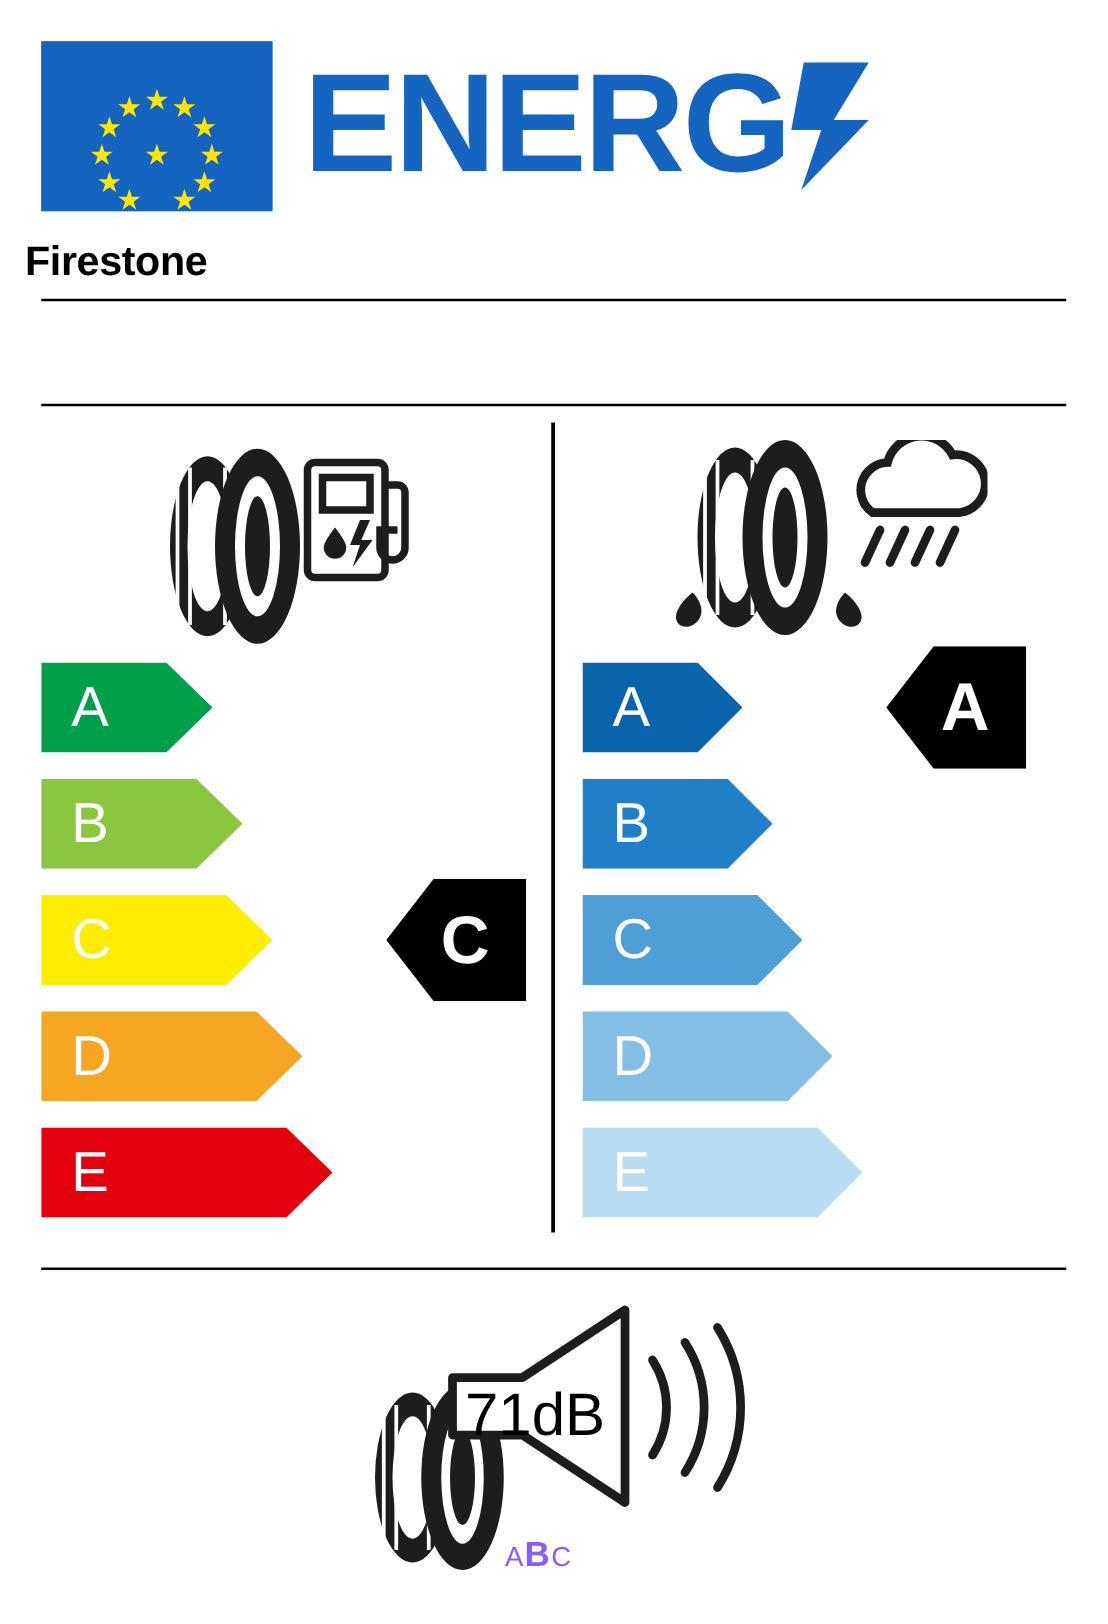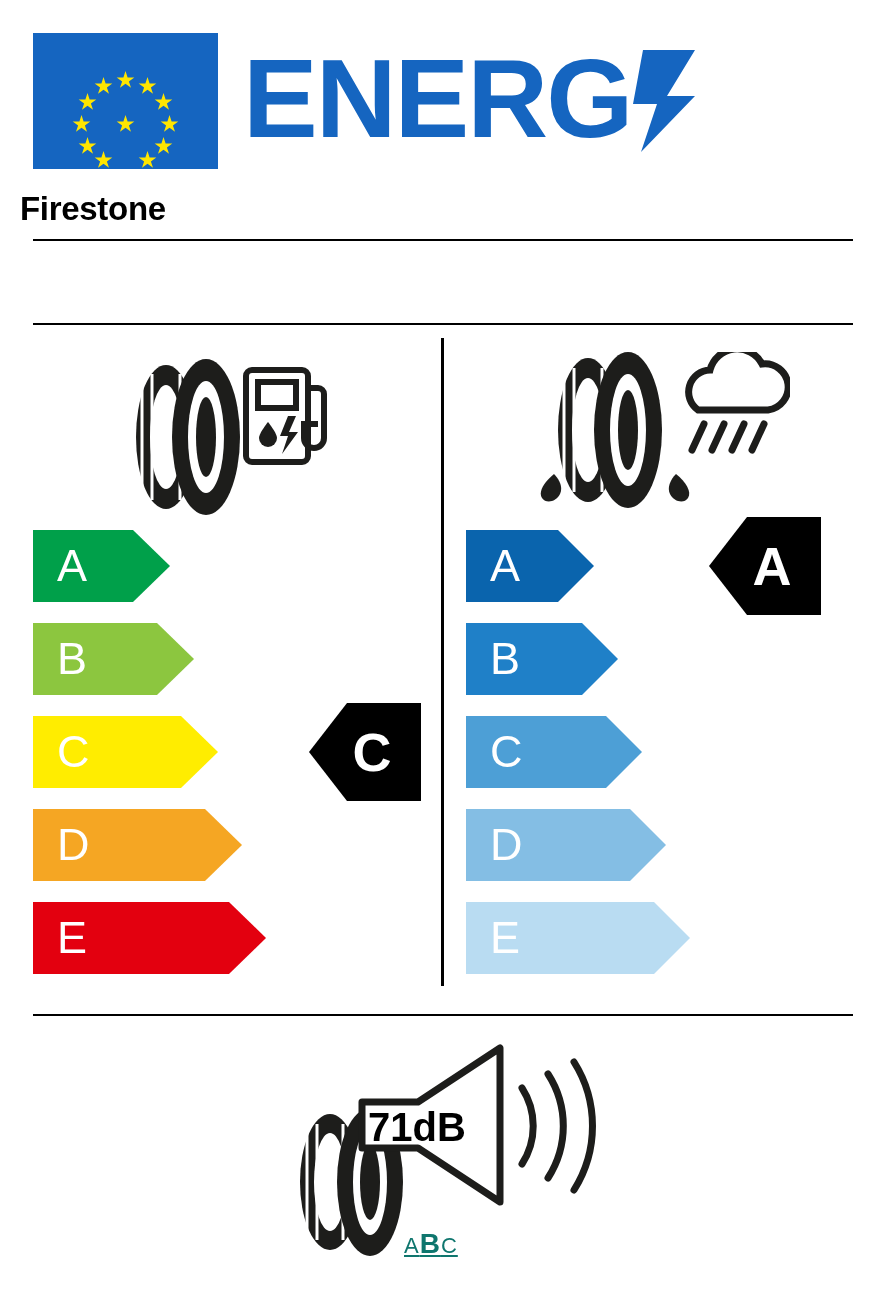"71dB" .db-value { font-size: 40px -> 48px; font-weight: bold -> none; text-align: none -> center }
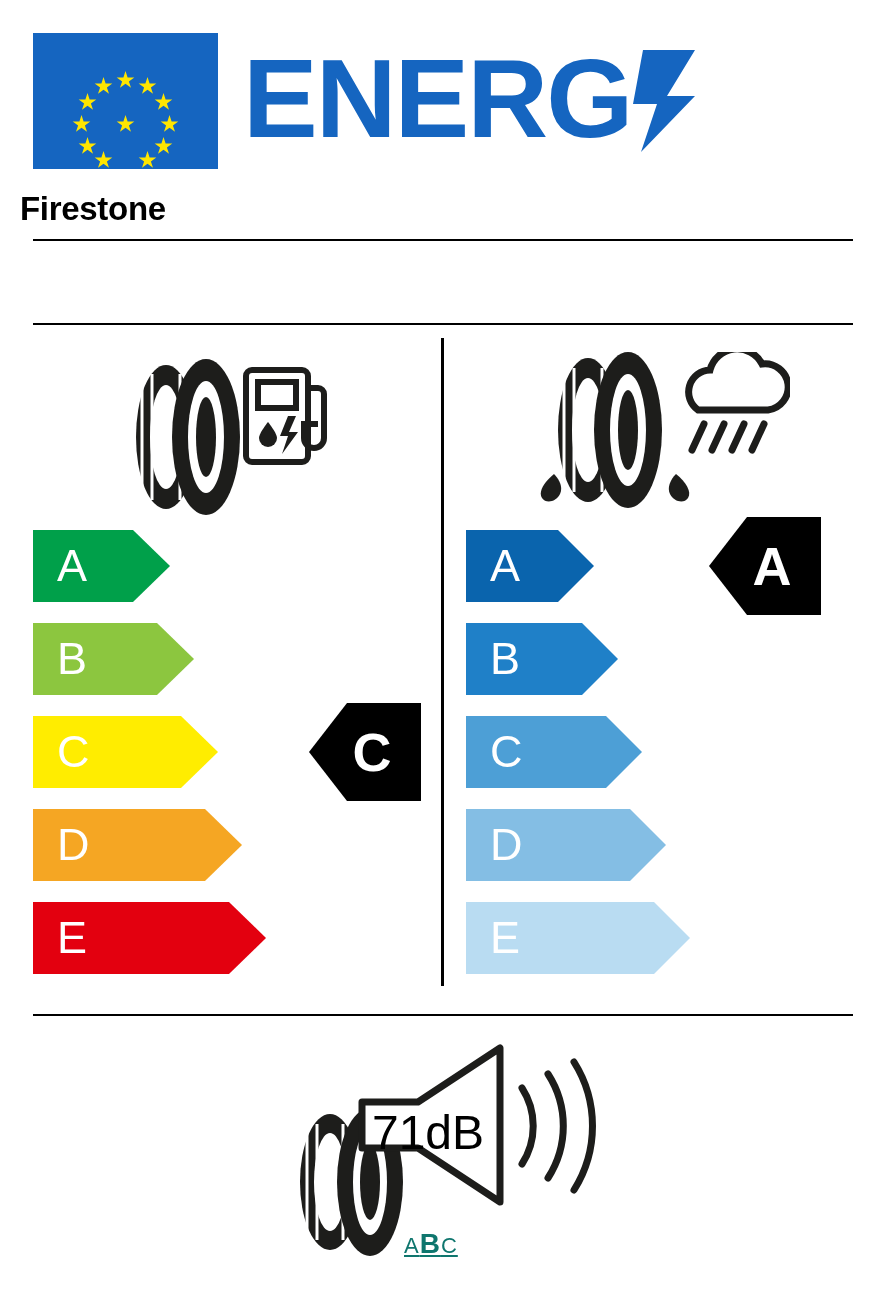"ABC" .noise-class { color: #0f766e -> #8b5cf6; text-decoration: underline -> none }
